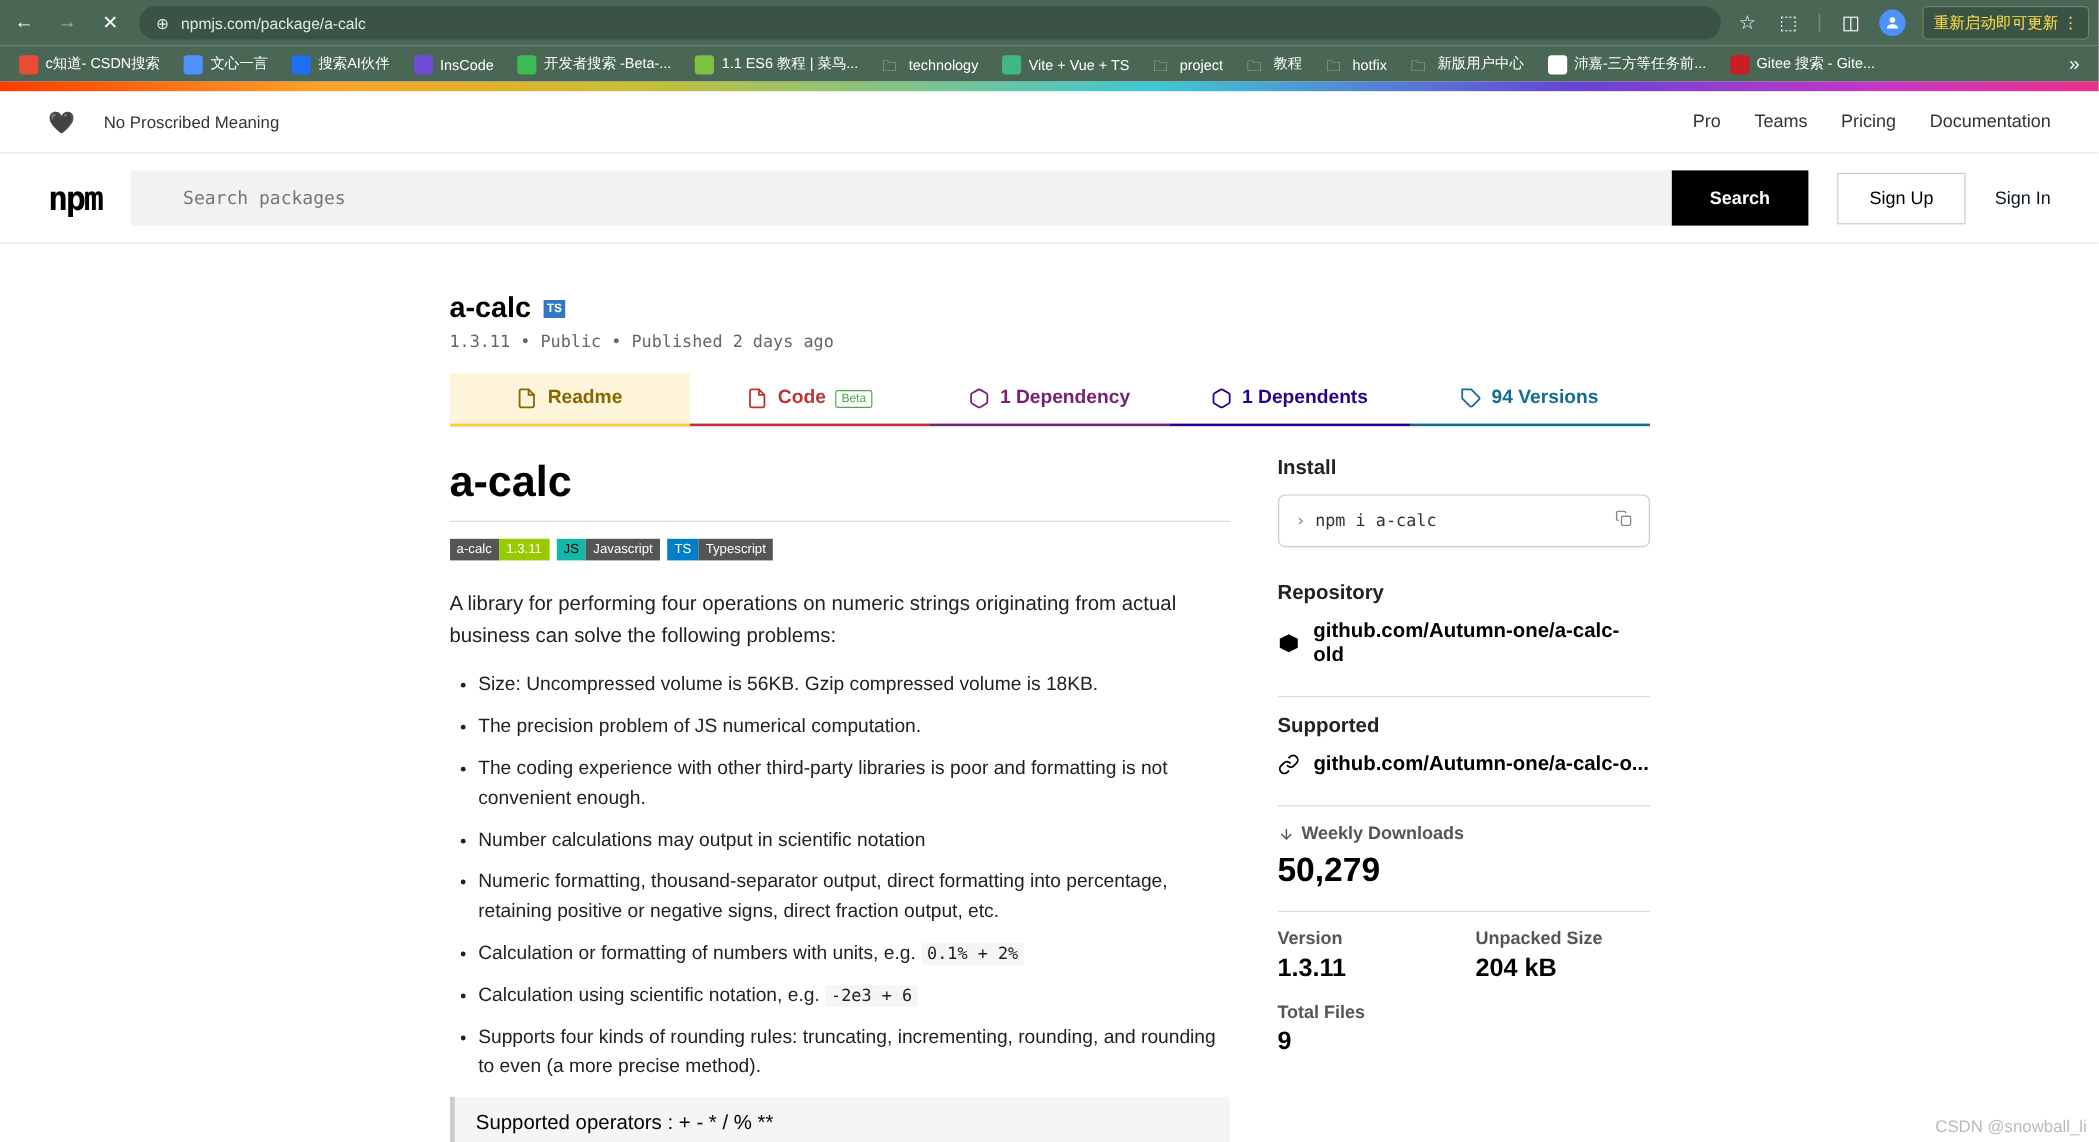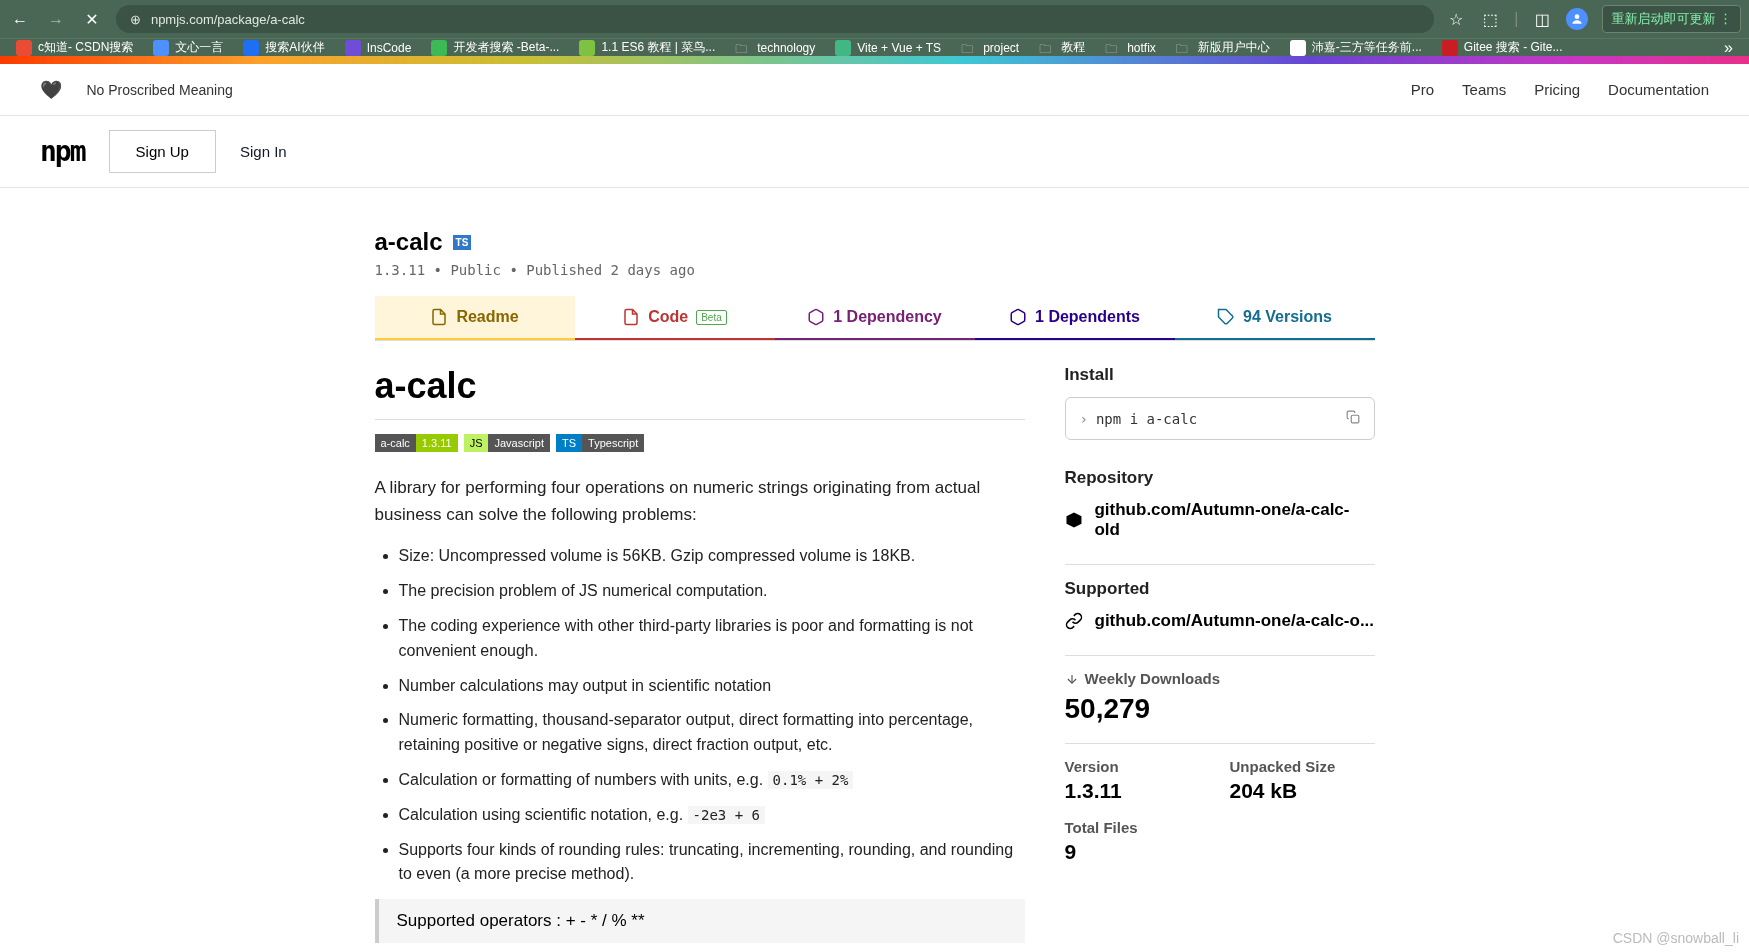"重新启动即可更新 ⋮" .update-btn { color: #86efac -> #fde047 }
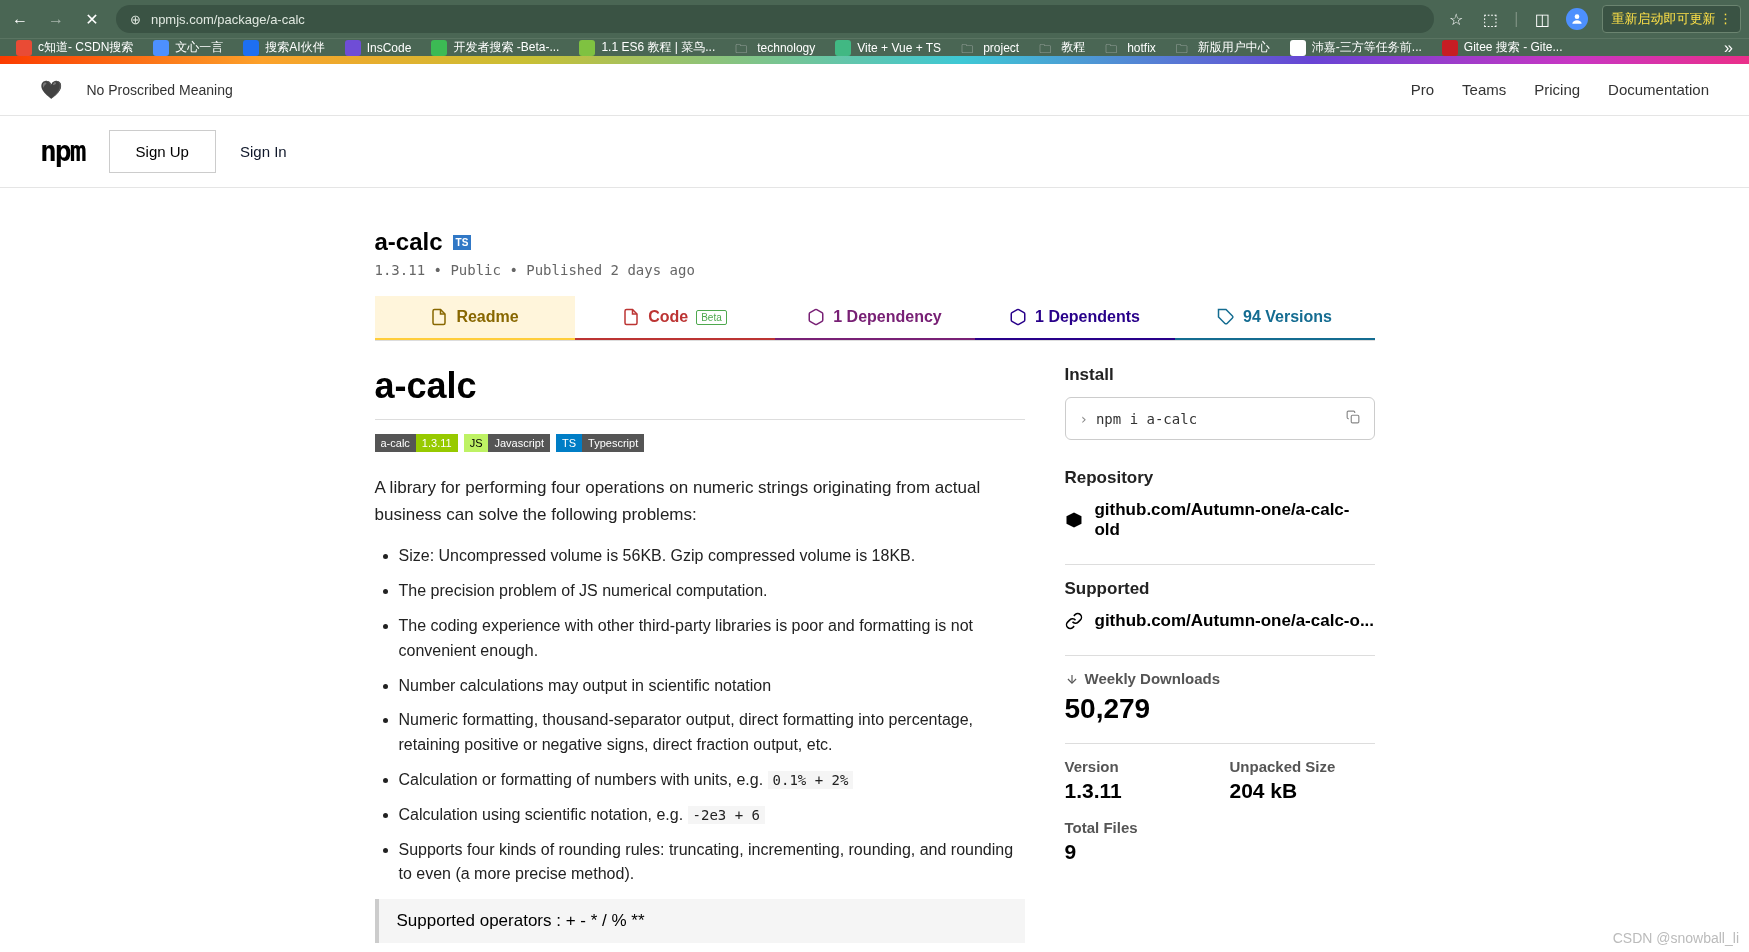"c知道- CSDN搜索" .bookmarks-bar { height: 18px -> 30px }
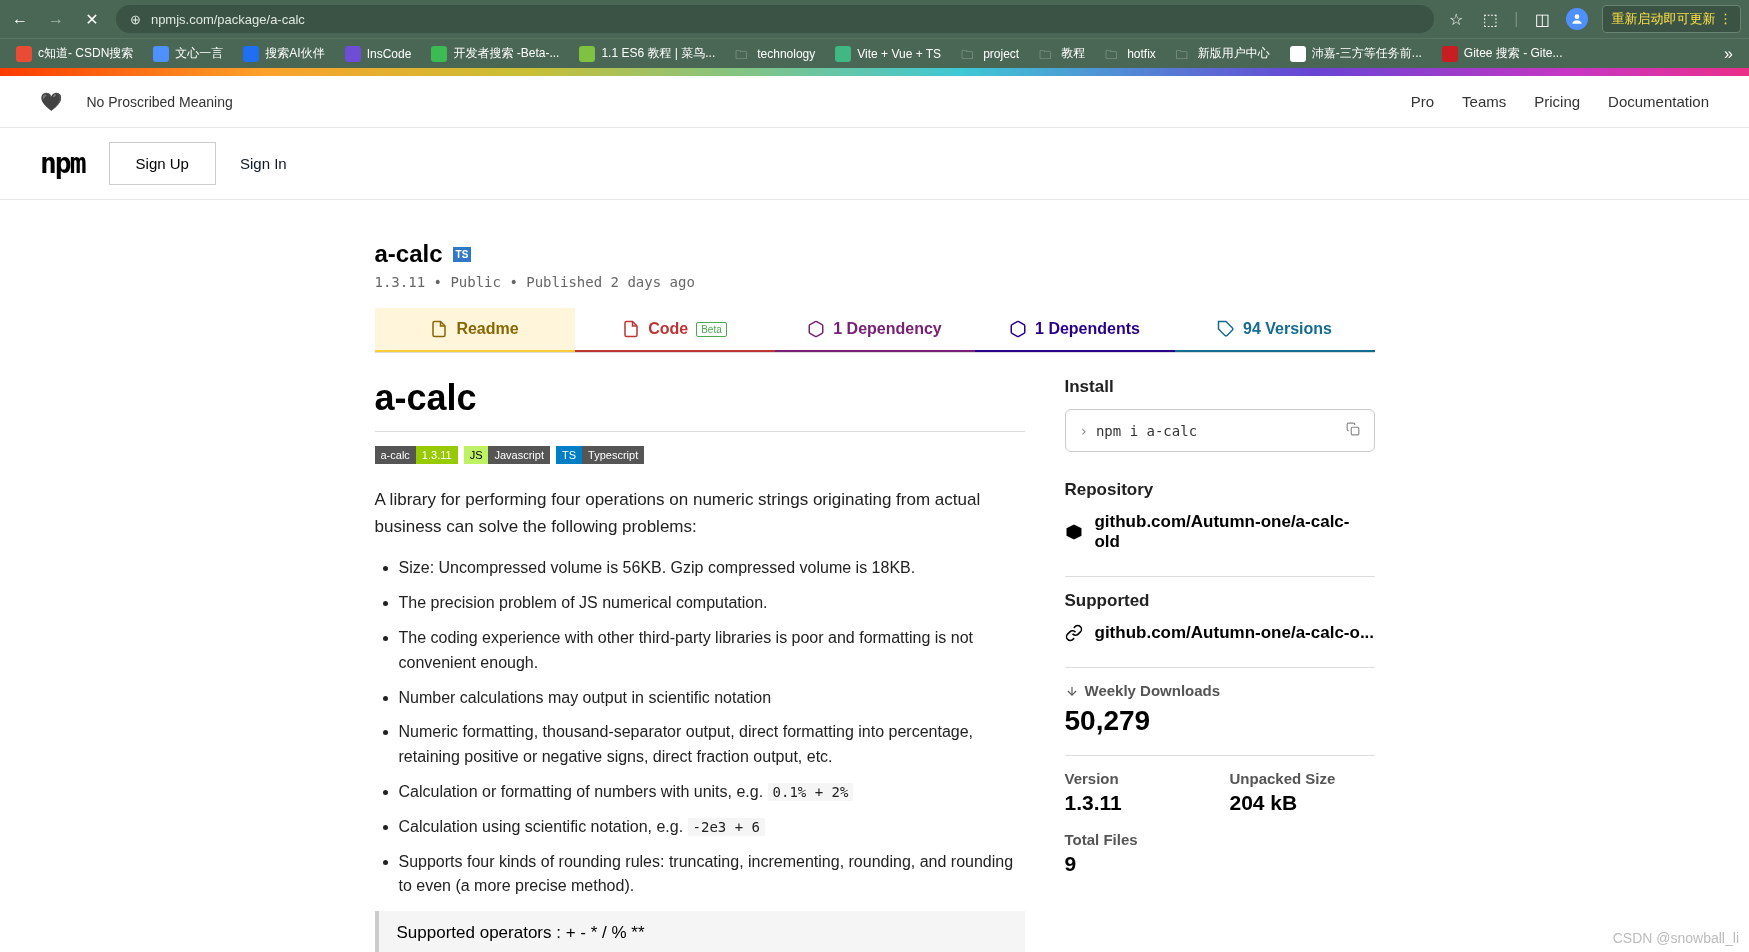"Search packages" div.search-box { html: none -> <div> <div> <span> <svg> <circle></circle> <line></line> </svg> </span> <input> </div> <button>Search</button> </div> }
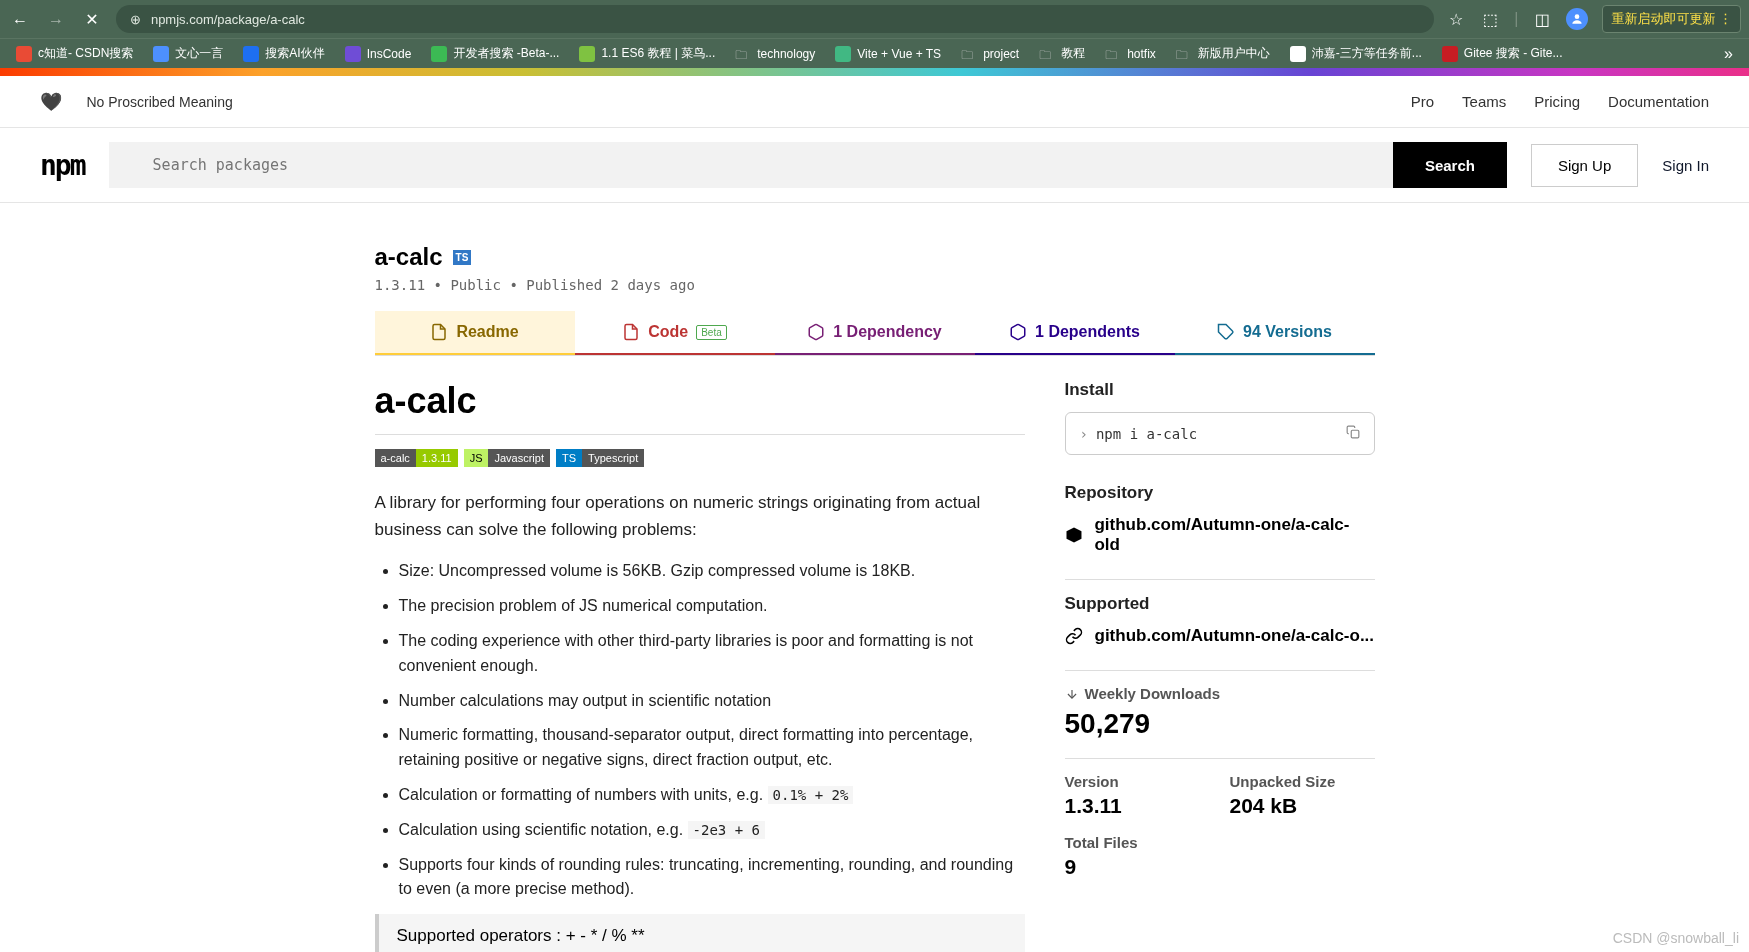"JS" .badge-yellow { background: #bef264 -> #14b8a6 }
